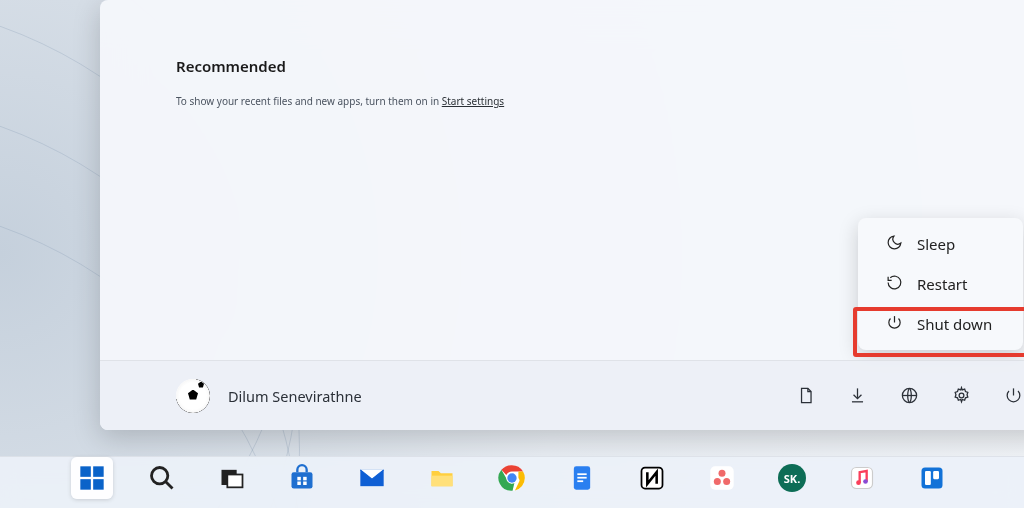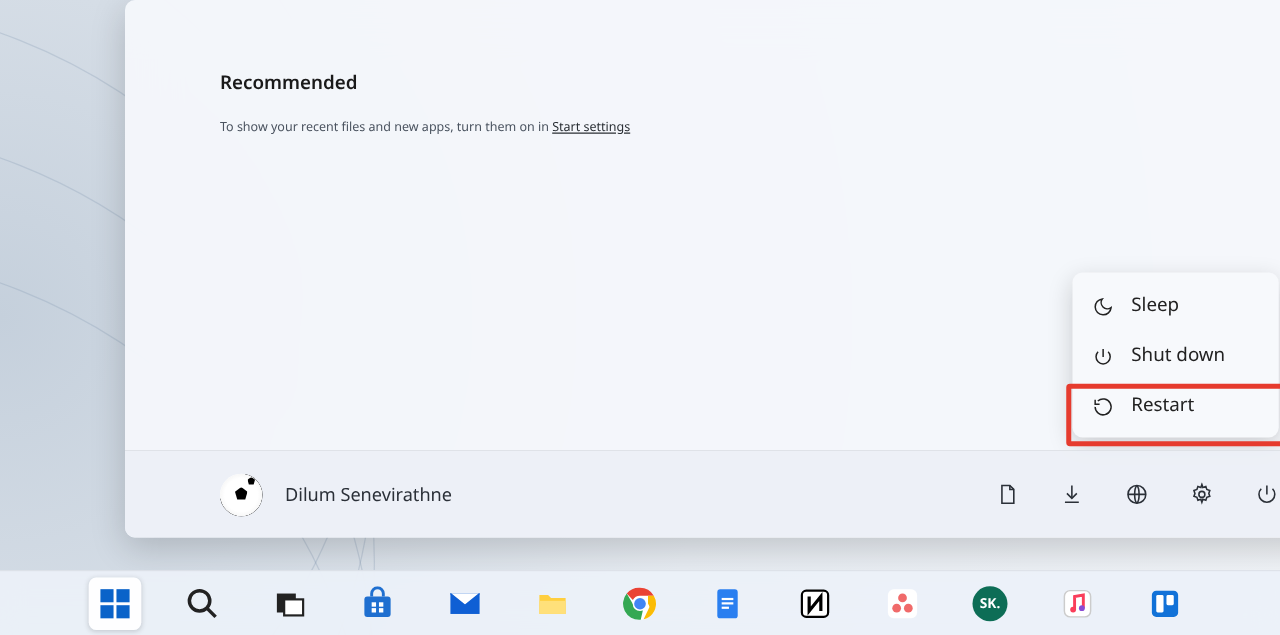"Sleep" .power-item { align-items: flex-end -> flex-start; margin-left: none -> 12px }
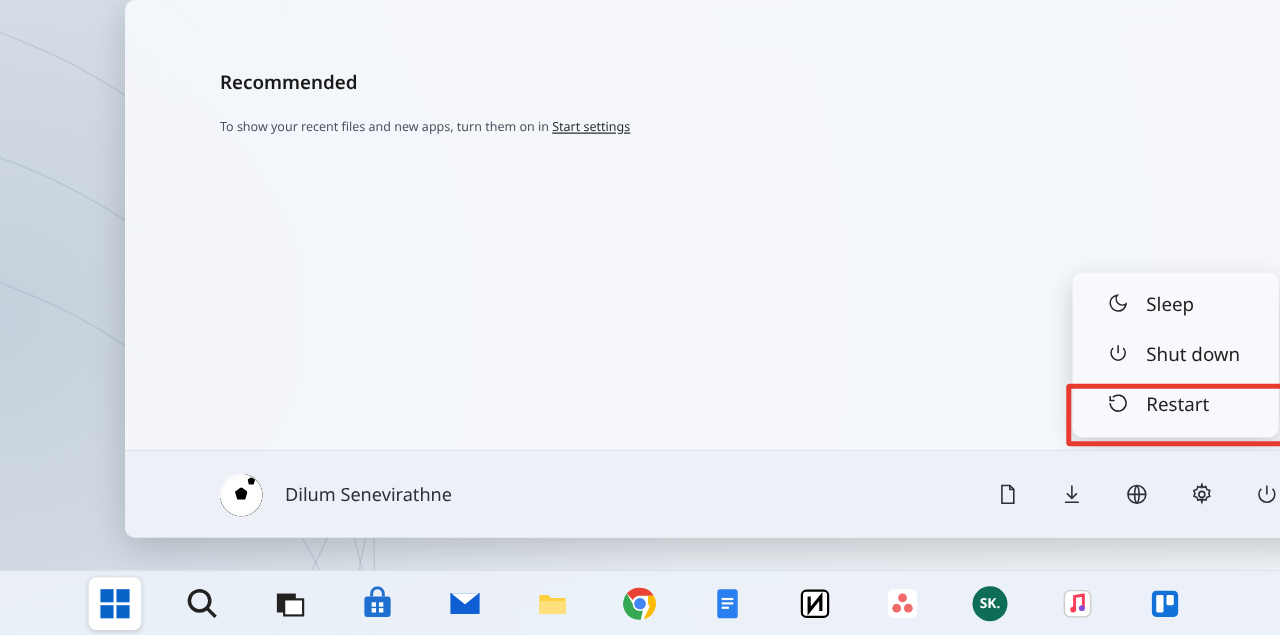"Shut down" div.power-item { order: before "Restart" -> after "Restart" }
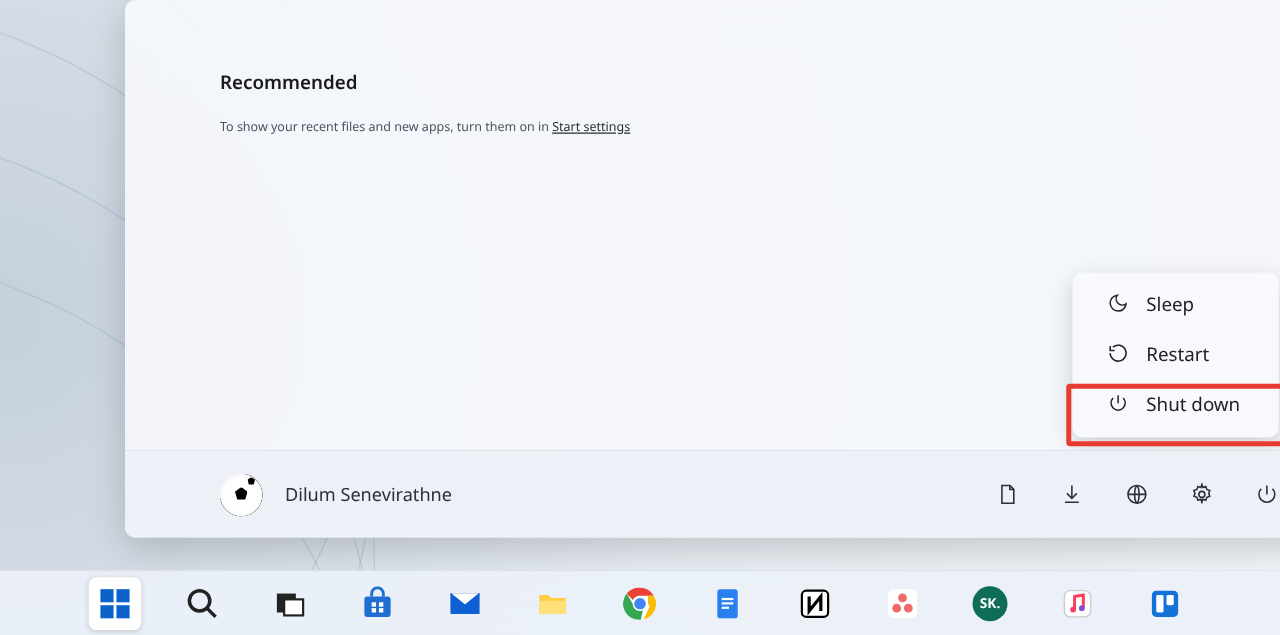"SK." .taskbar { align-items: center -> flex-start }
